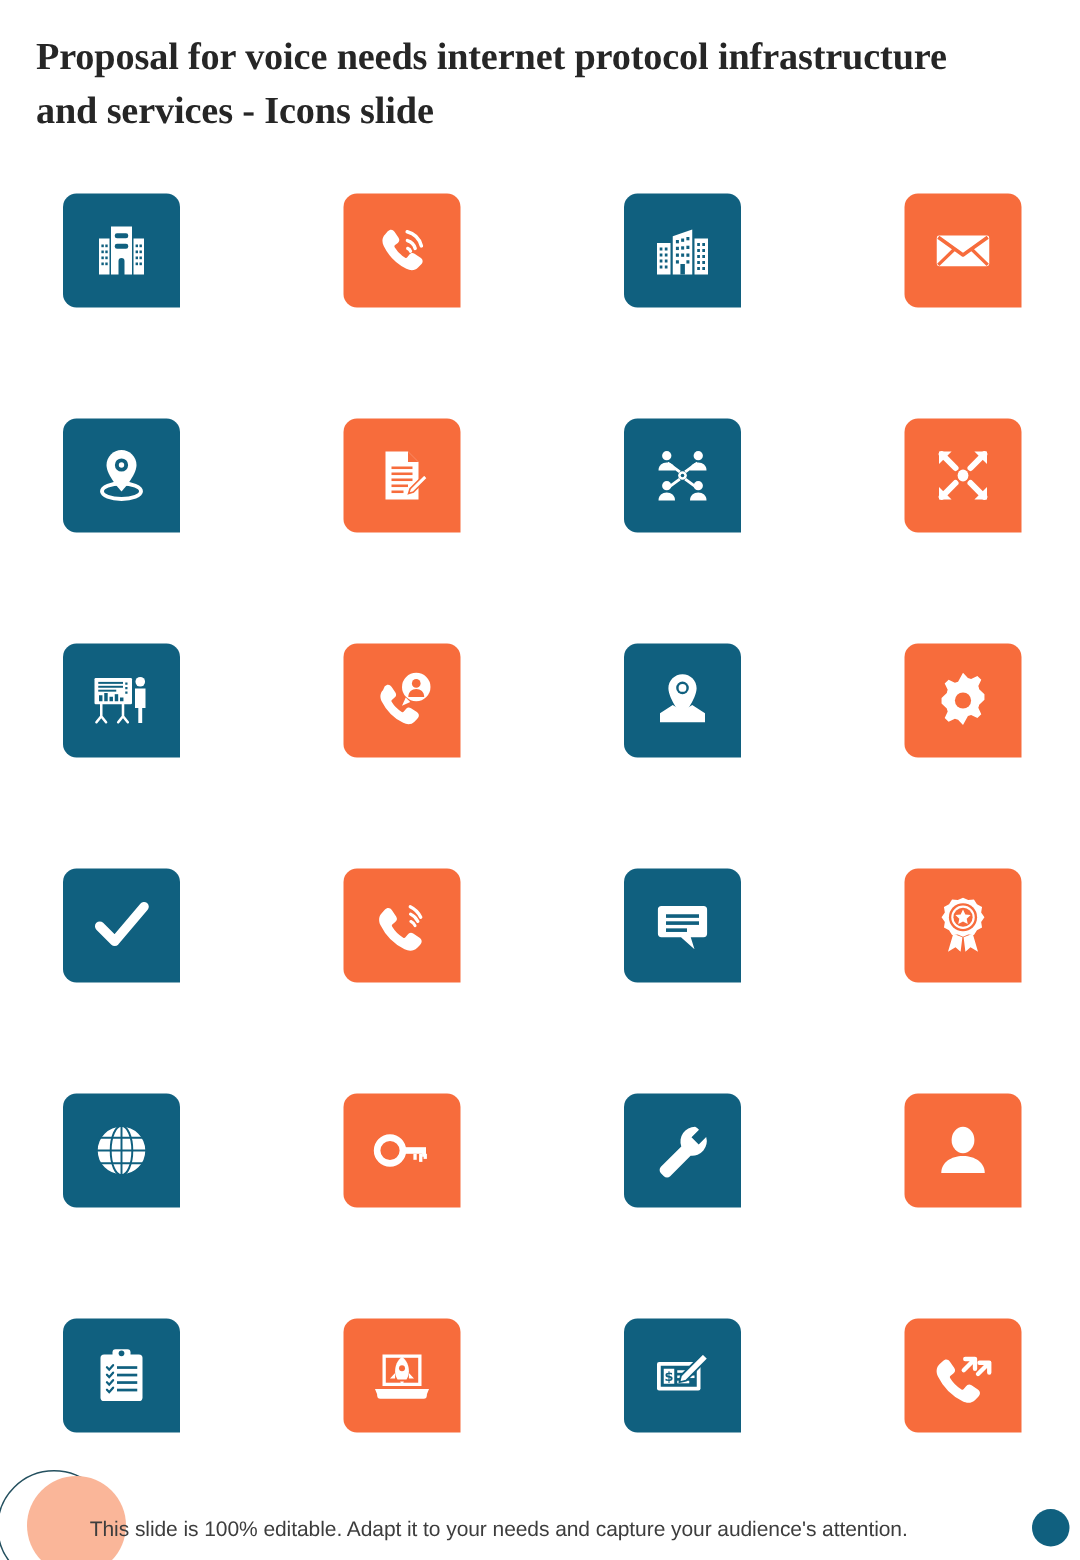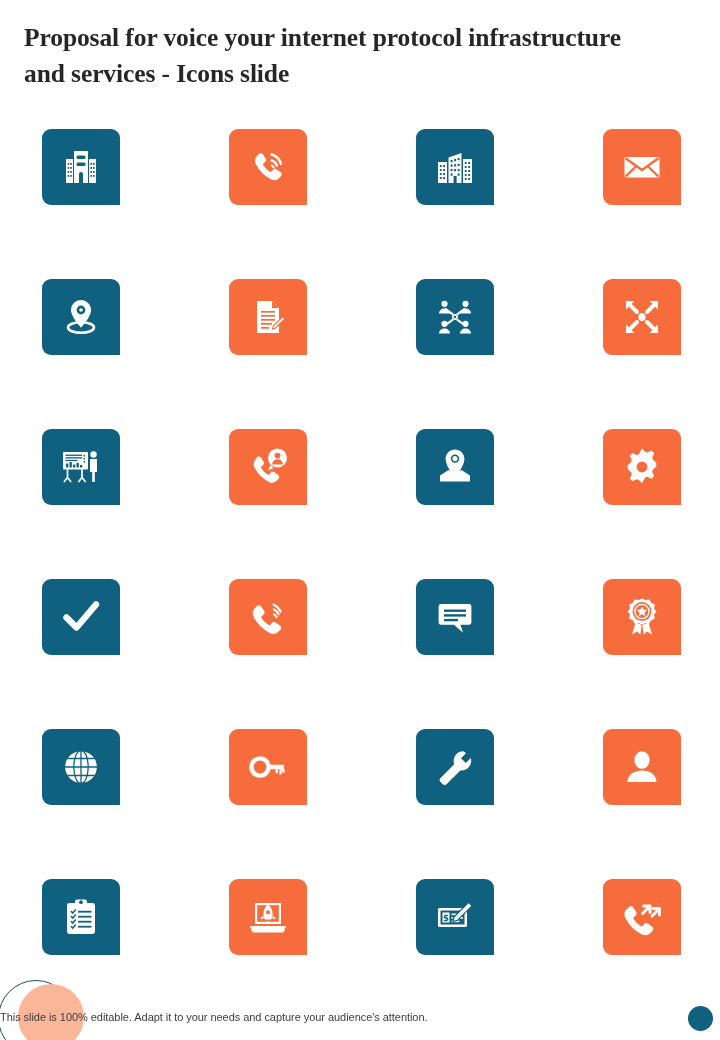"Proposal for voice your internet" div.title { text: your -> needs }
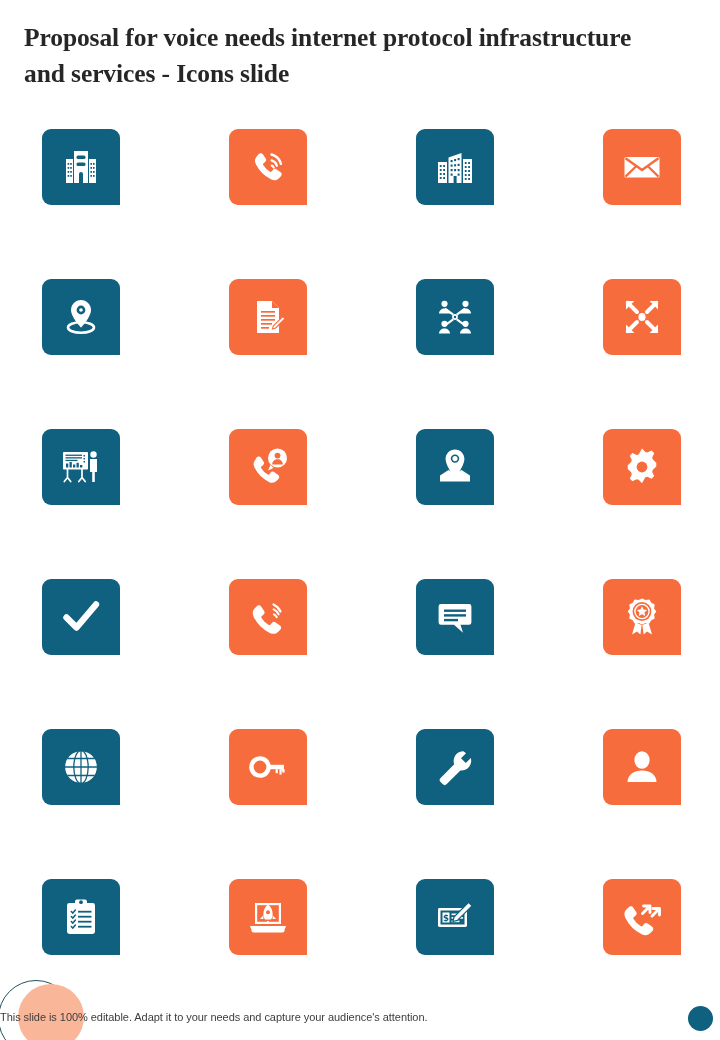"This slide is 100% editable." .footer-note { font-size: 11px -> 14px; text-align: none -> center }
